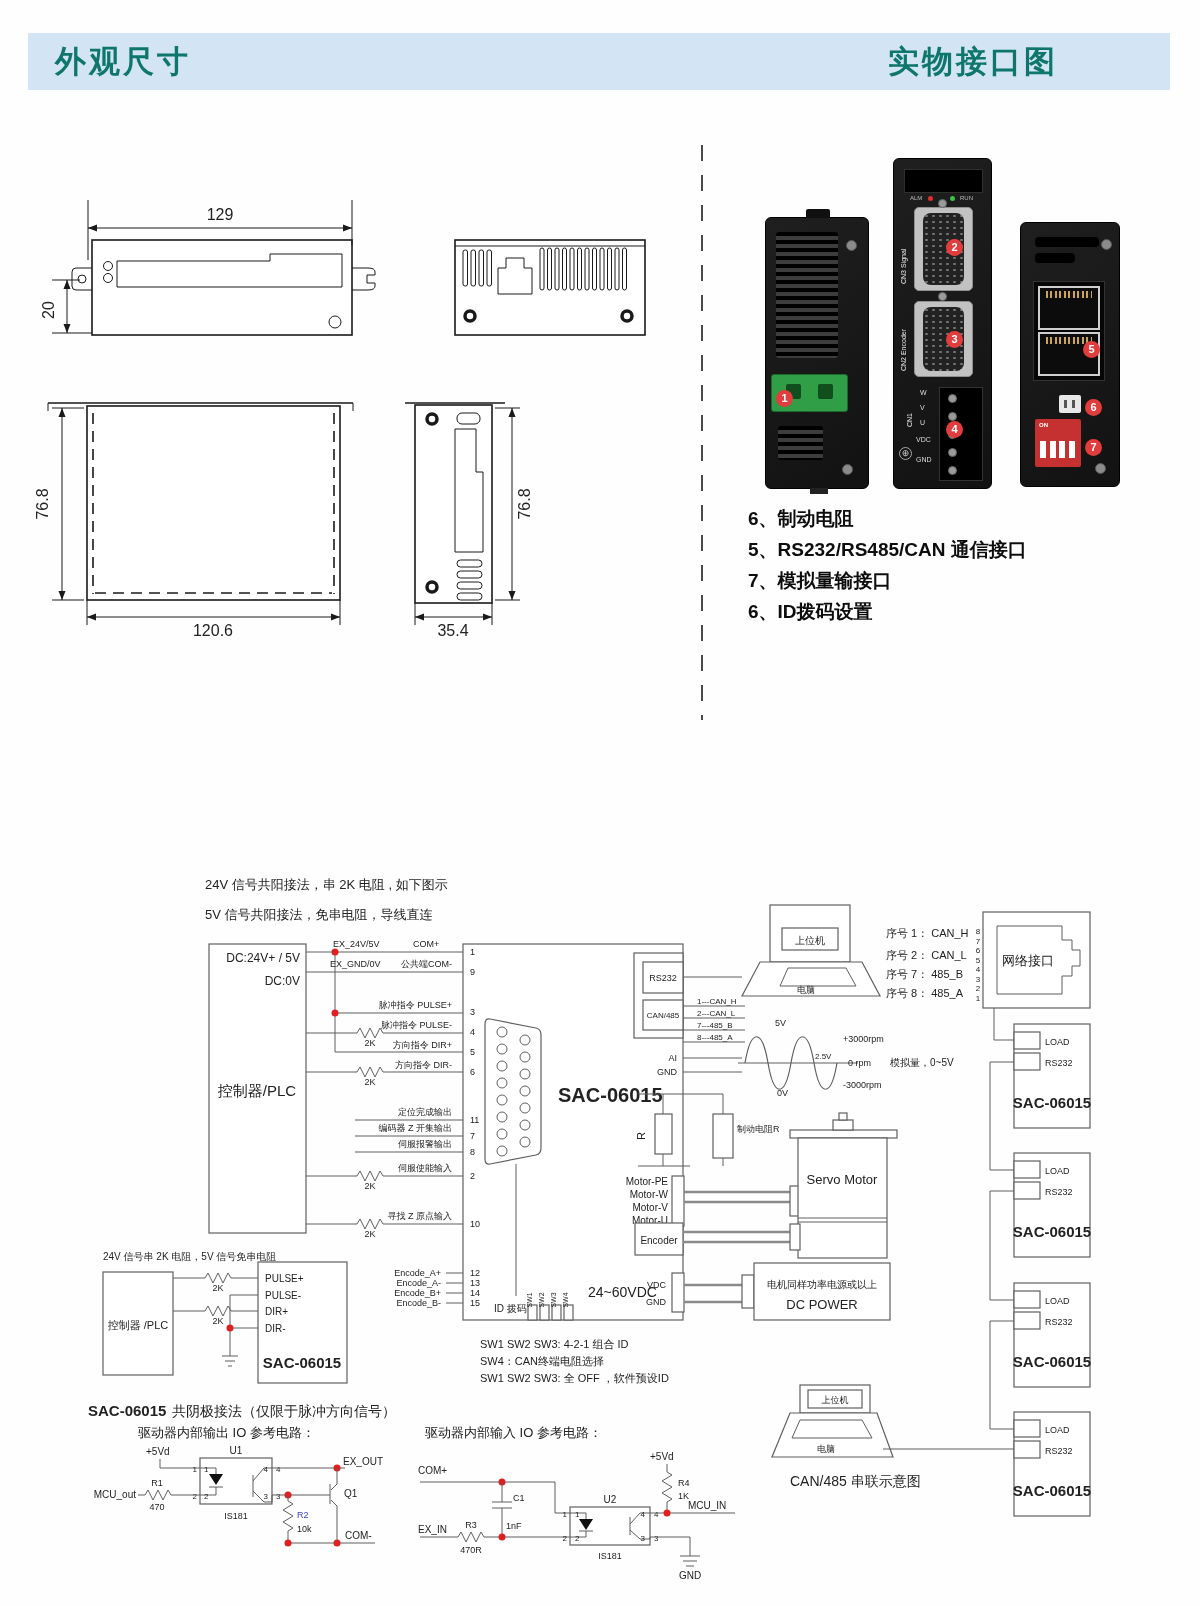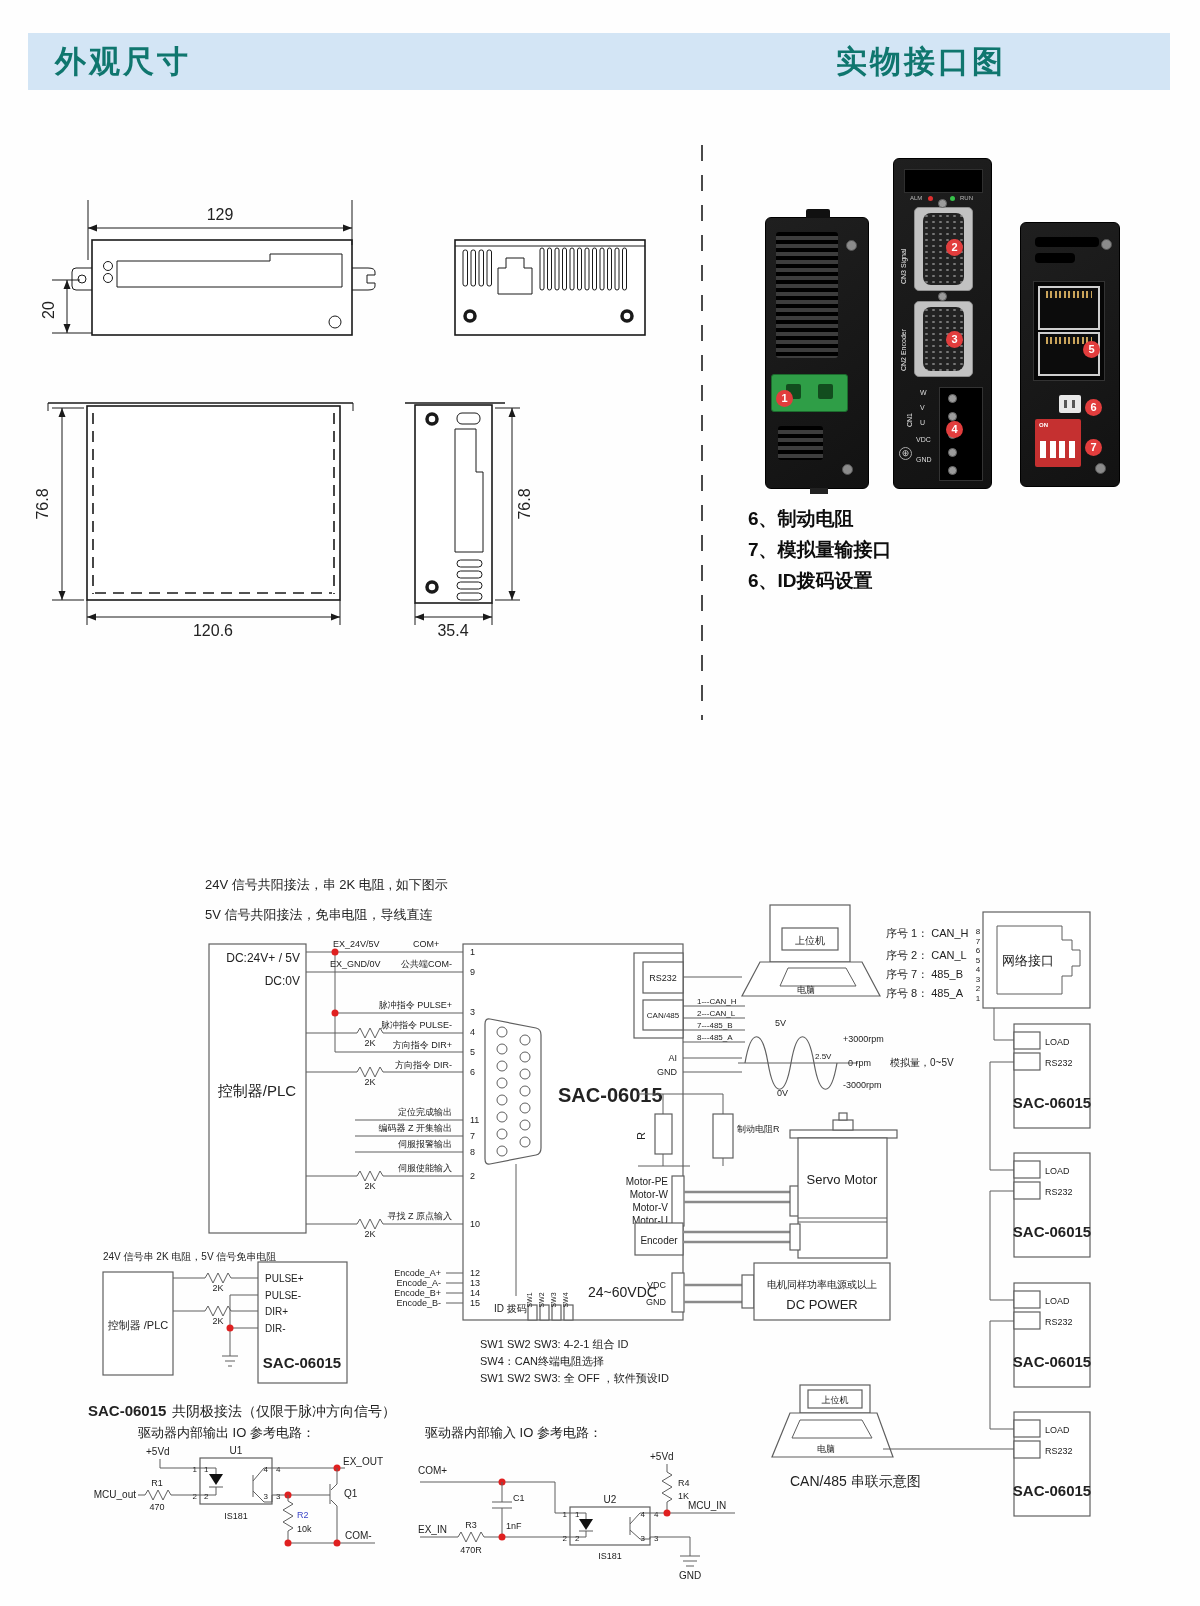"实物接口图" .bt-right { left: 808px -> 770px; text-align: left -> right }
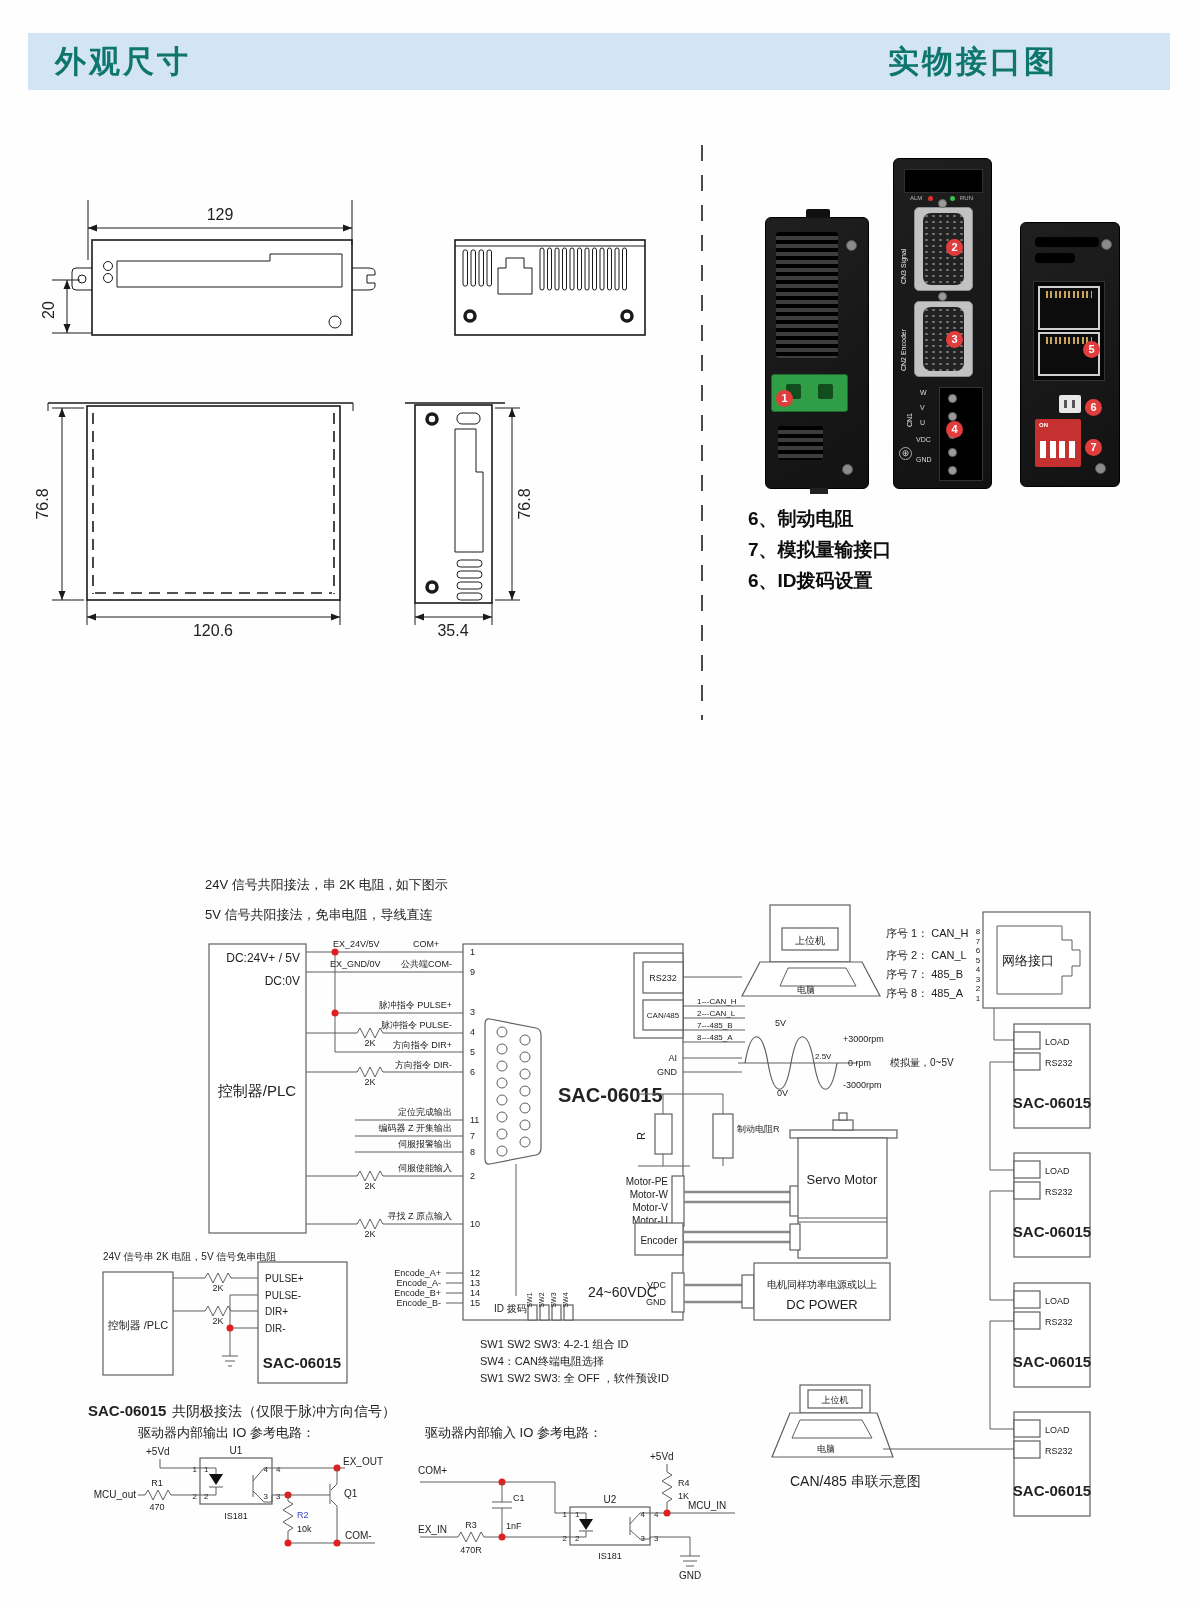"5、RS232/RS485/CAN 通信接口" li { html: none -> <li>5、RS232/RS485/CAN 通信接口</li> }
